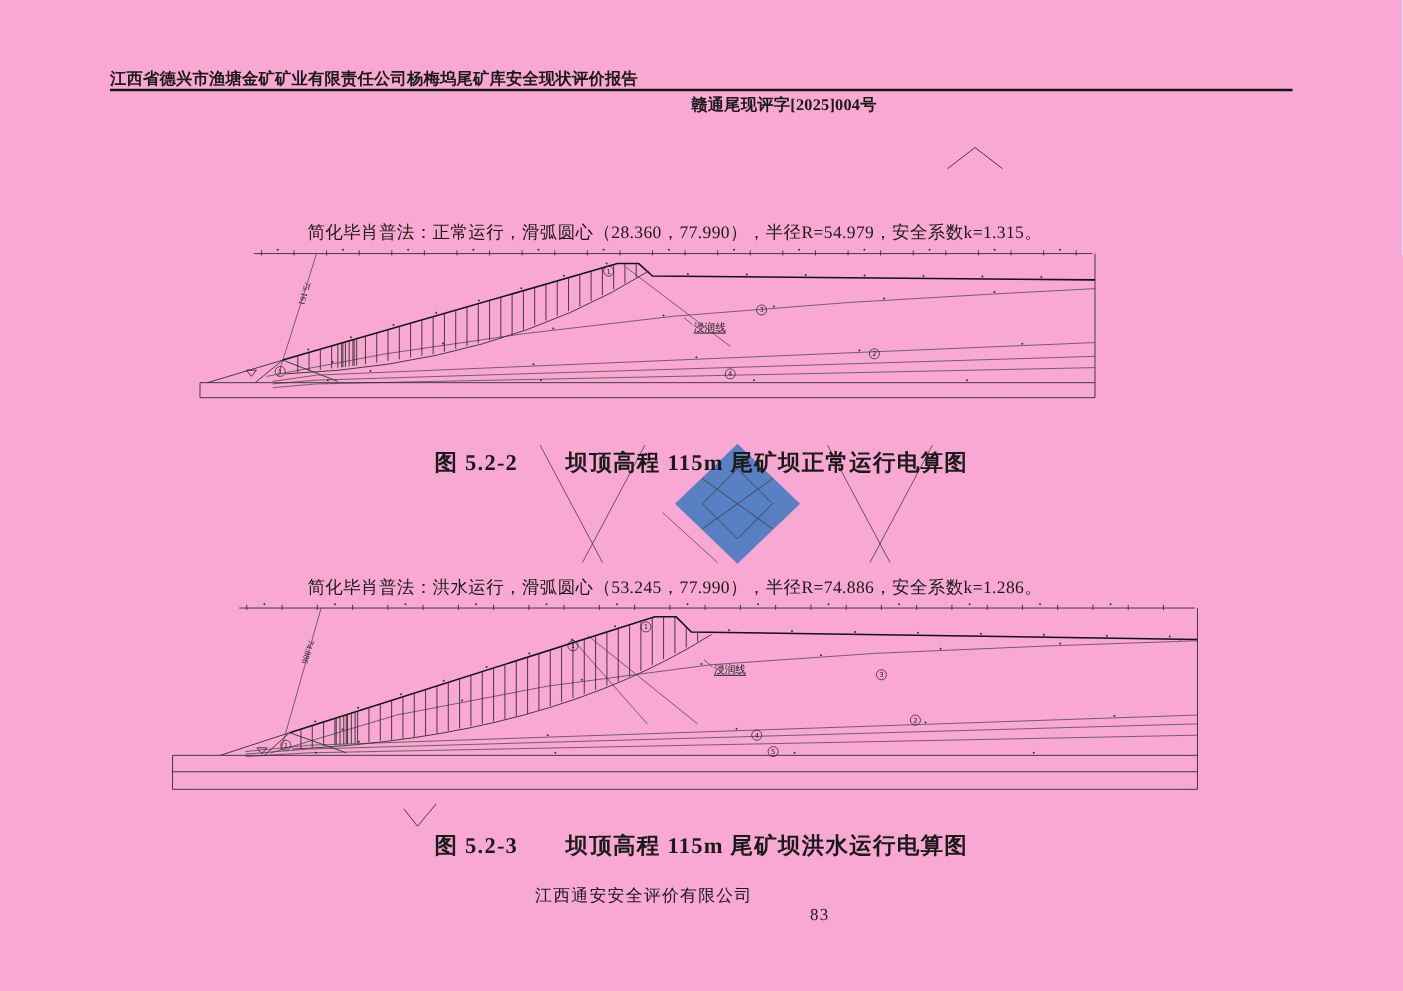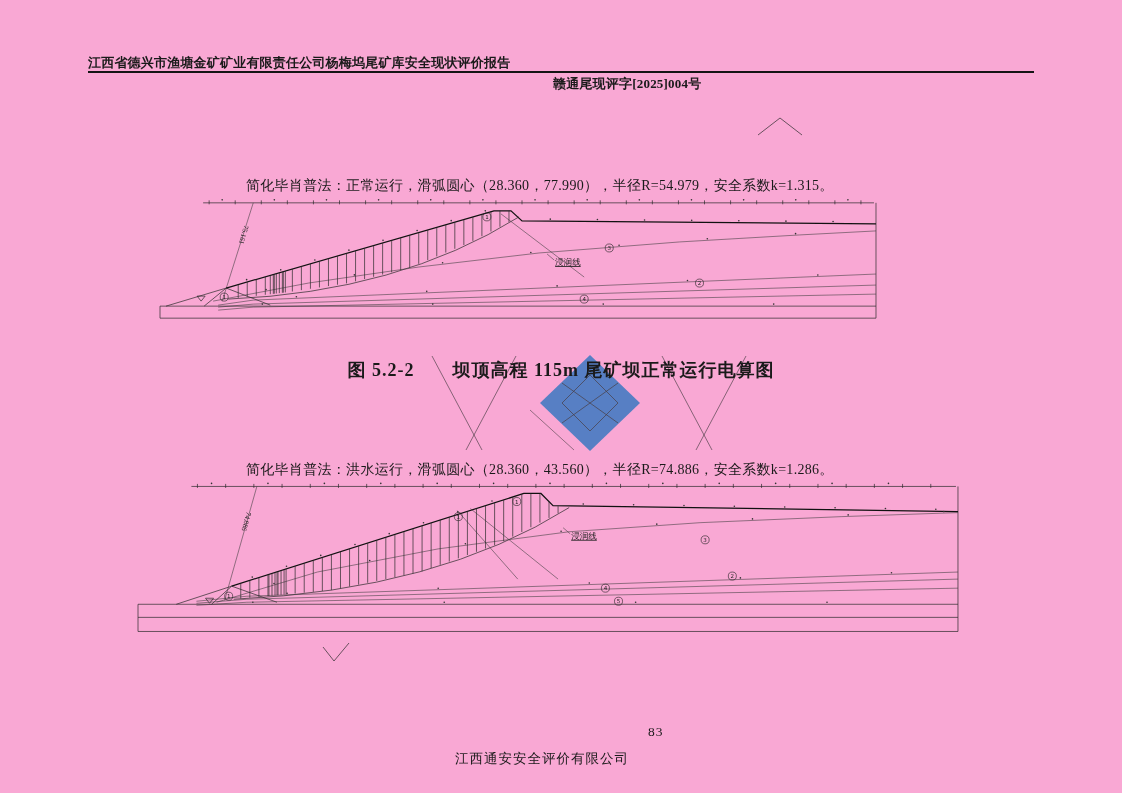"简化毕肖普法：洪水运行，滑弧圆心（28.360，43.560），半径R=74.8" div.abs { text: 28.360，43.560 -> 53.245，77.990 }
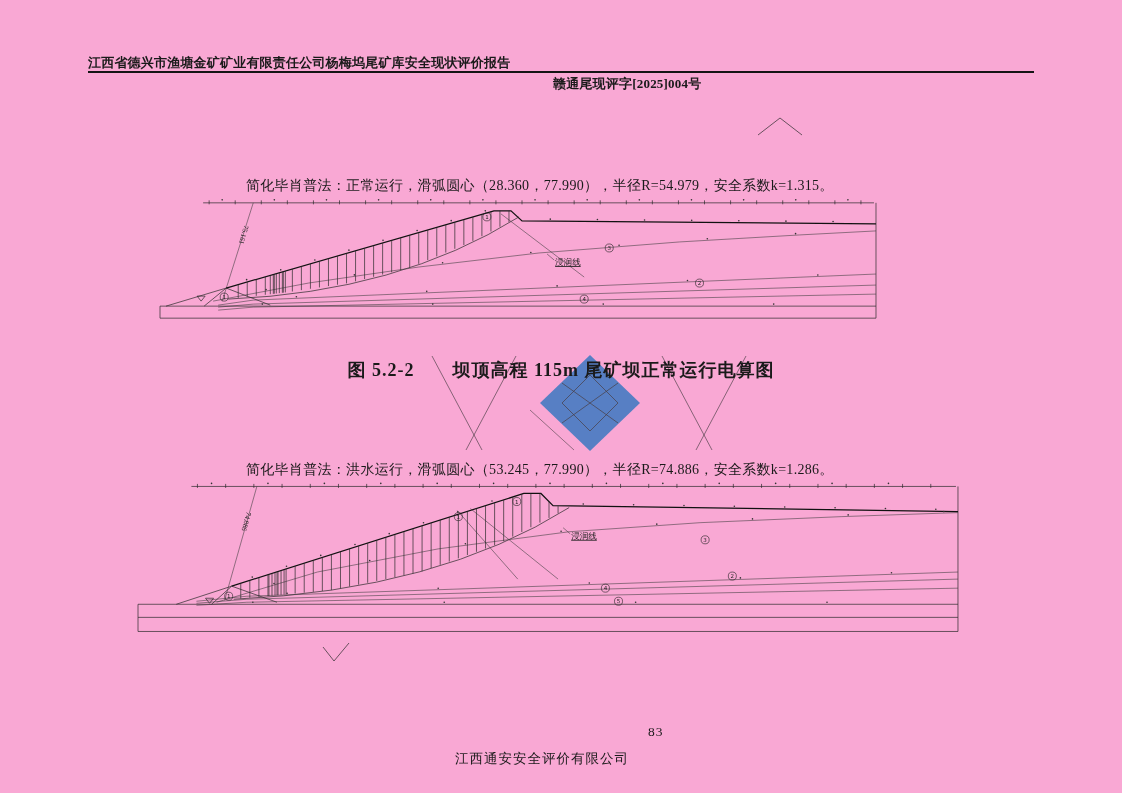"图 5.2-3 坝顶高程 115m 尾矿坝洪水运行电算图" div.abs { html: none -> <div>图 5.2-3 坝顶高程 115m 尾矿坝洪水运行电算图</div> }
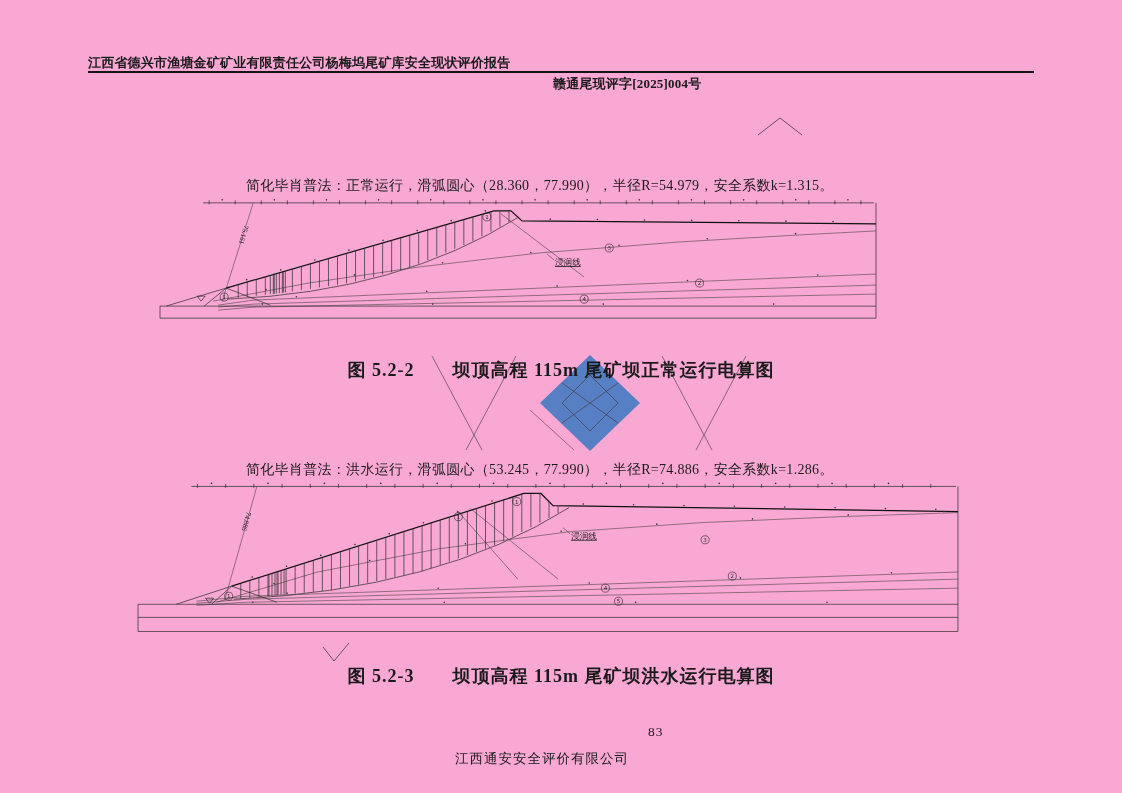"江西通安安全评价有限公司" div.abs { left: 455px -> 428px; margin-top: 42px -> none }
